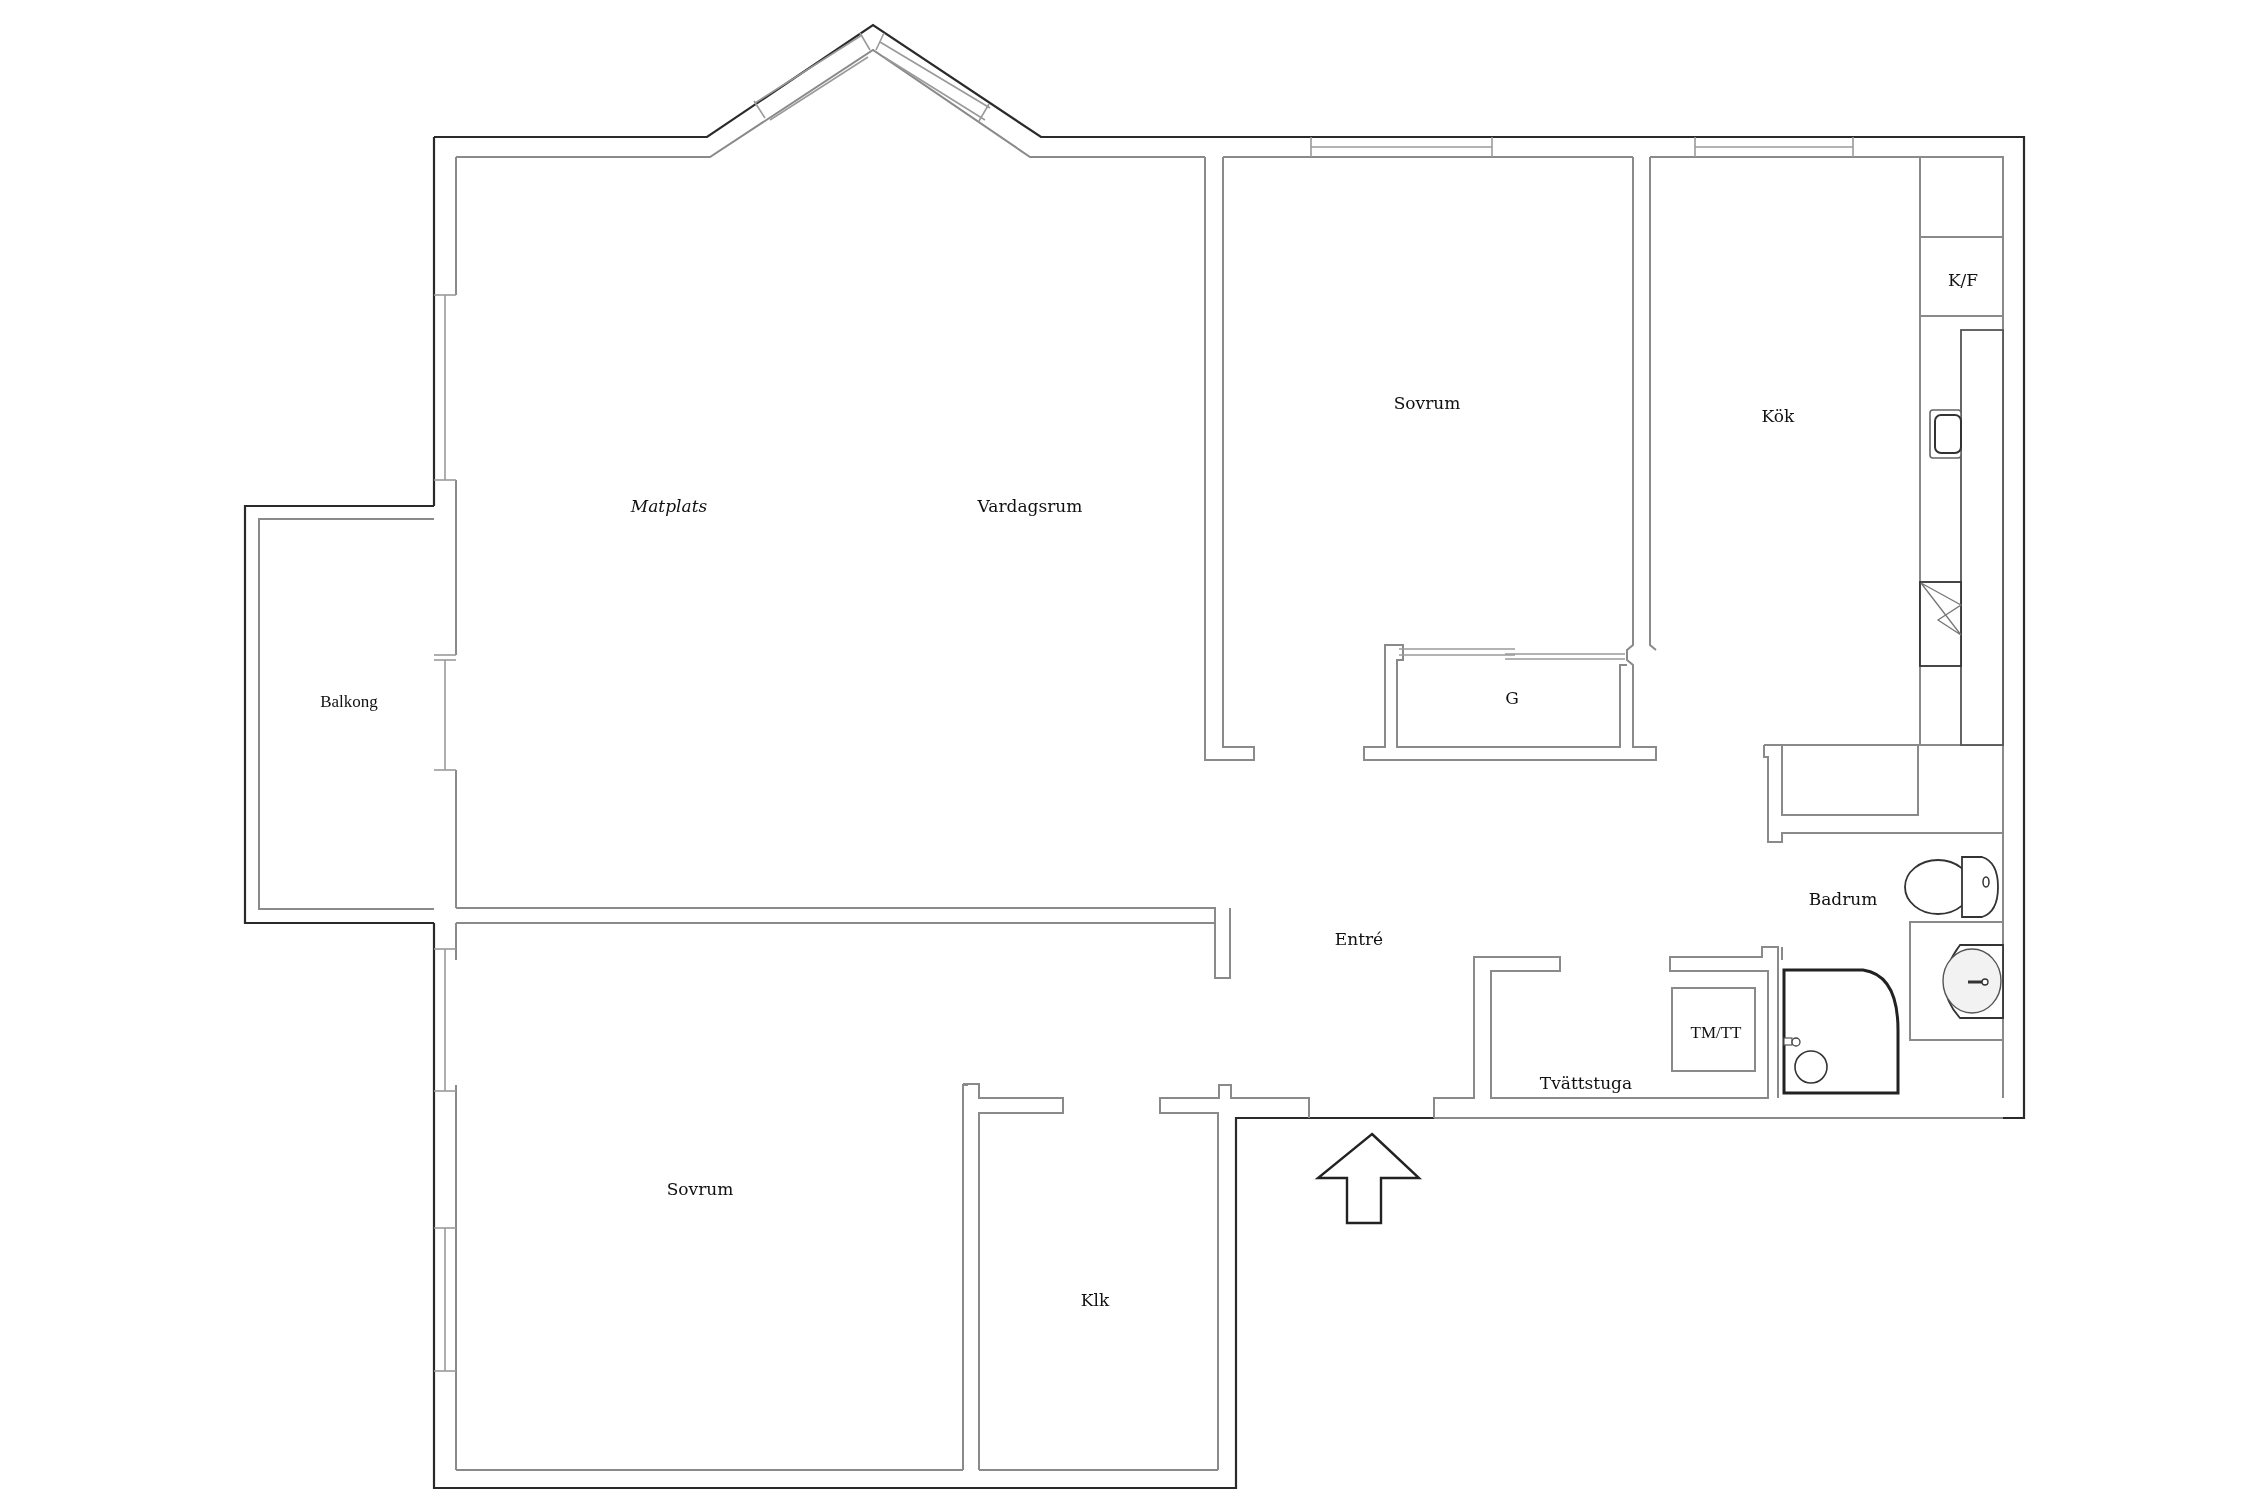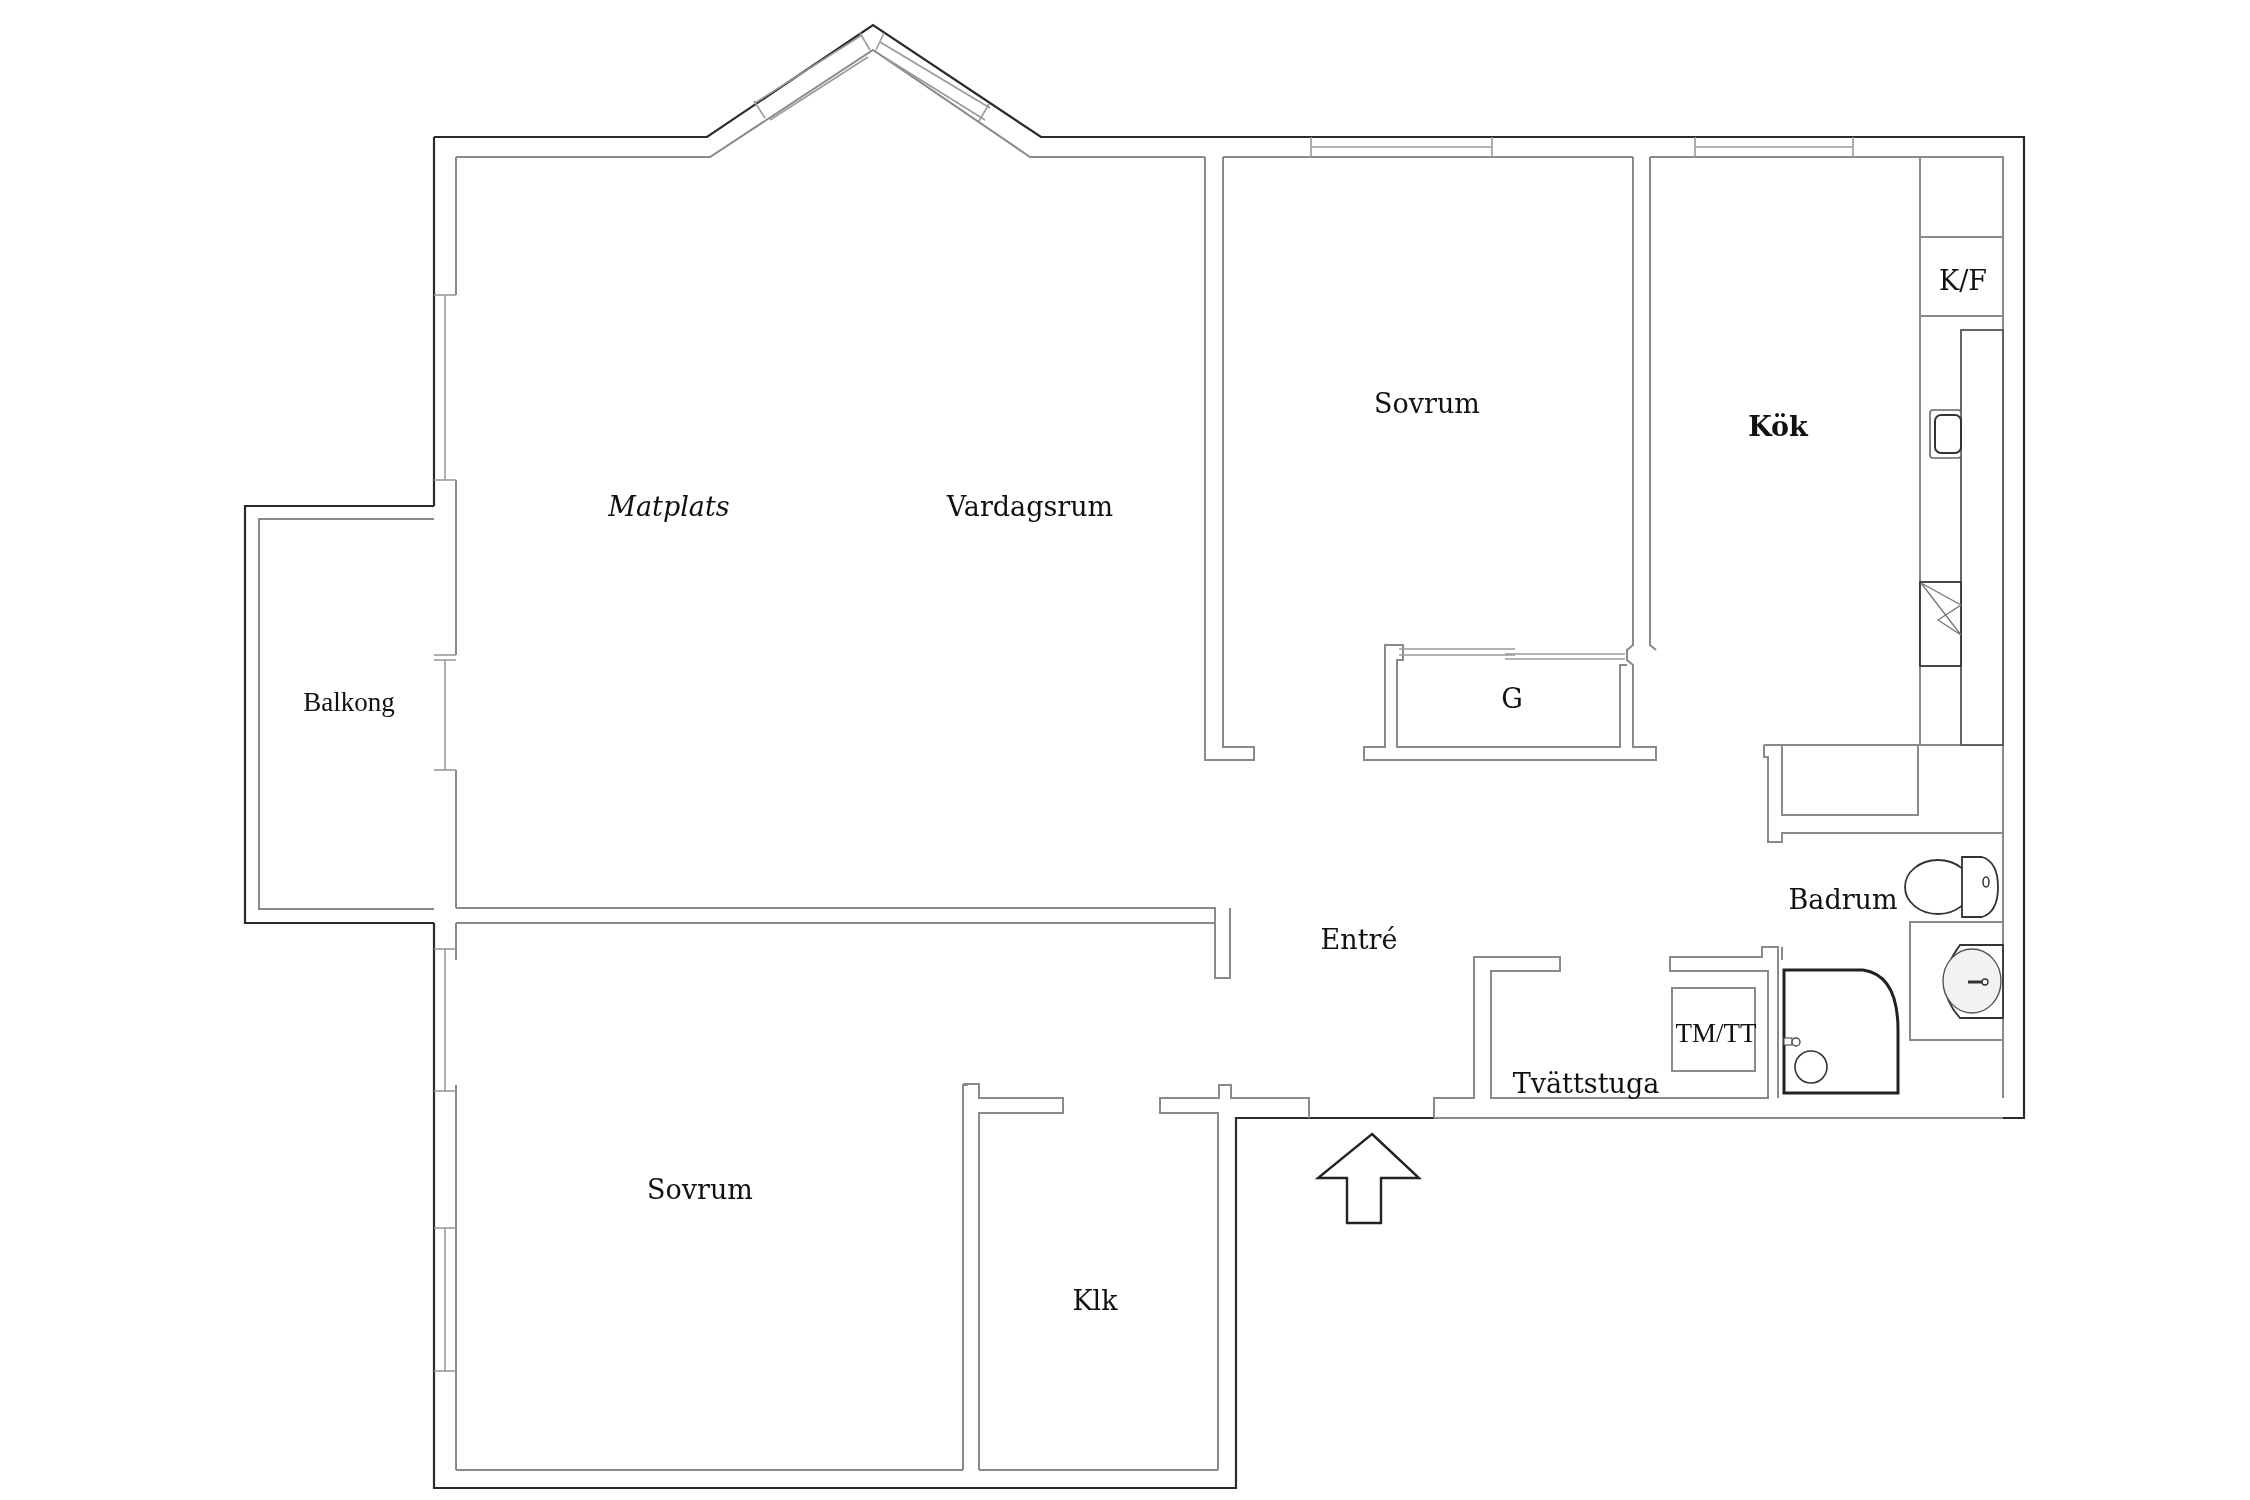"K/F" .lbl { font-size: 27px -> 17px }
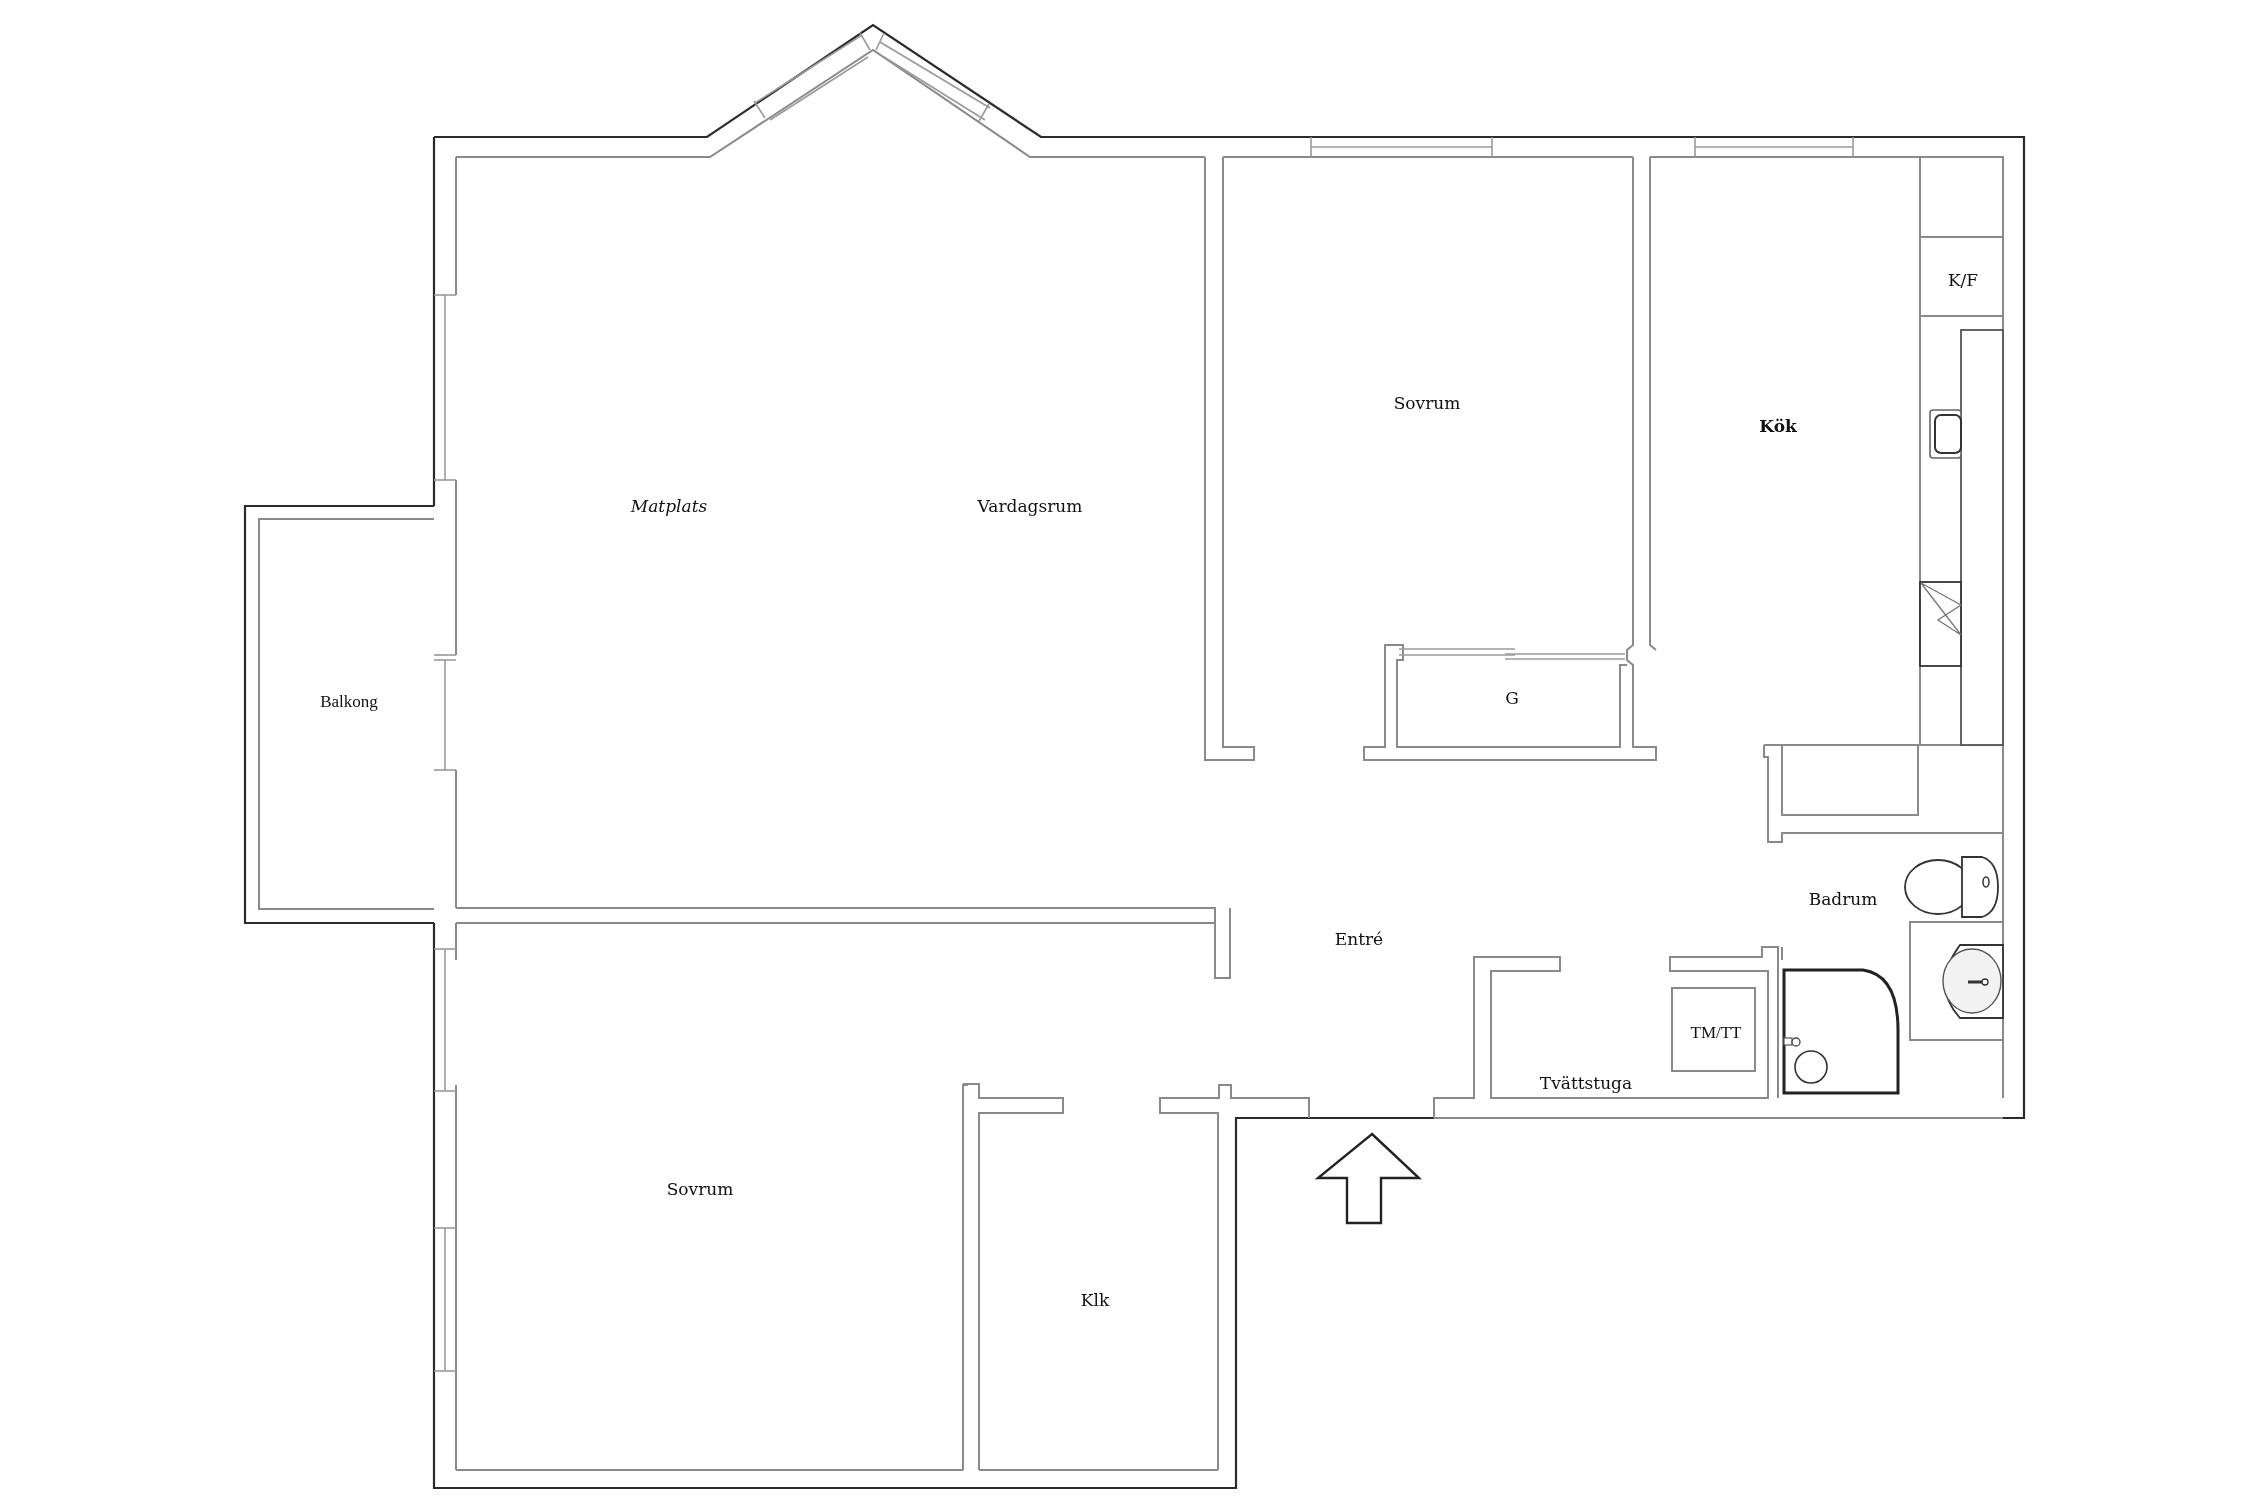"Kök" div.lbl { font-weight: bold -> none; top: 426px -> 416px }
